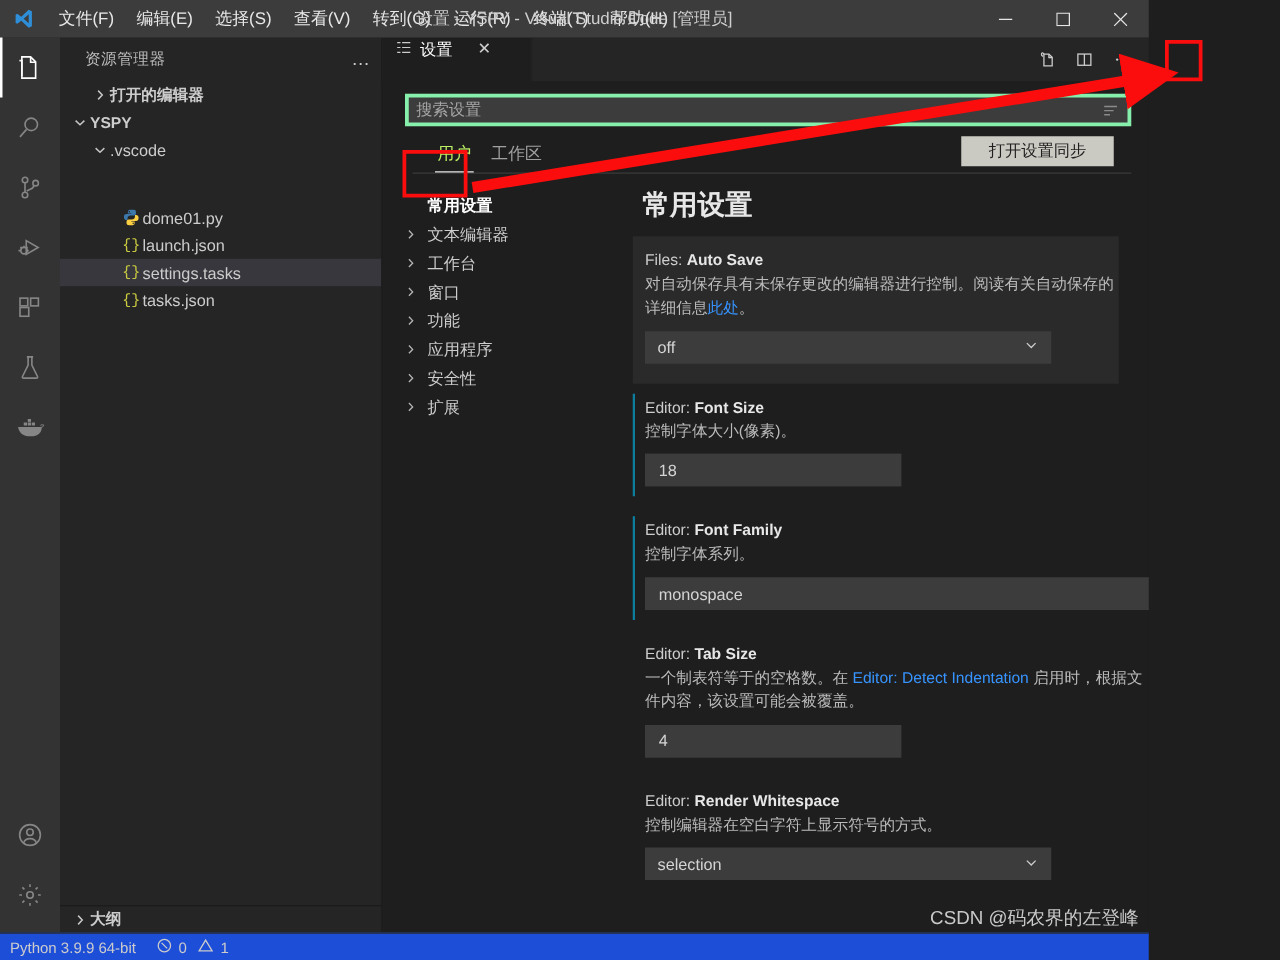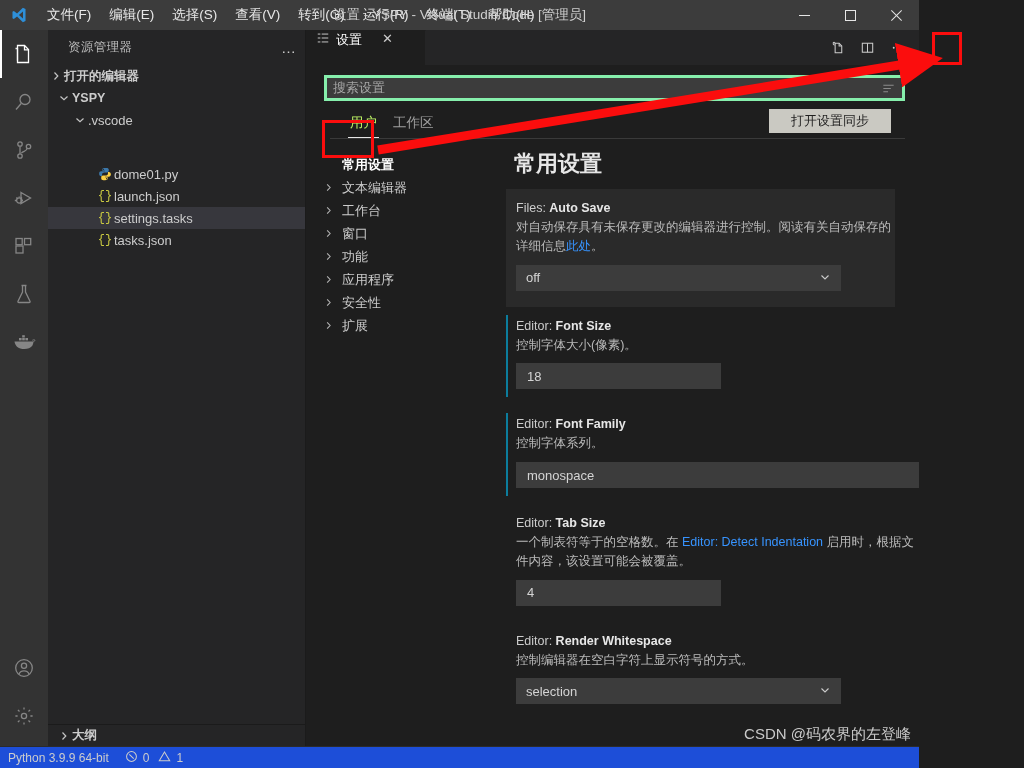"打开的编辑器" div.tree-row { padding-left: 0 -> 24px }
